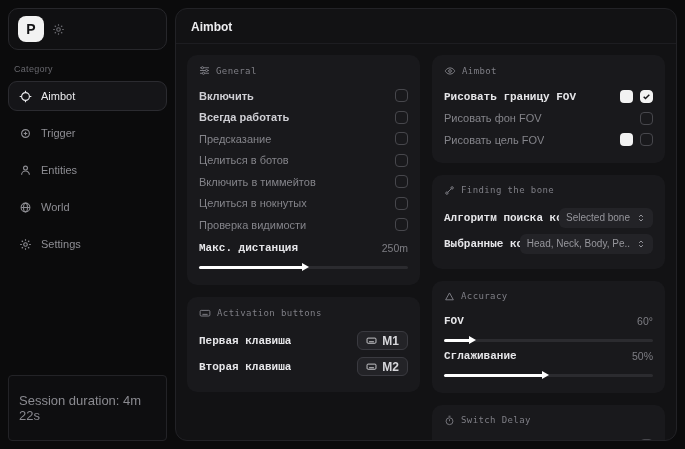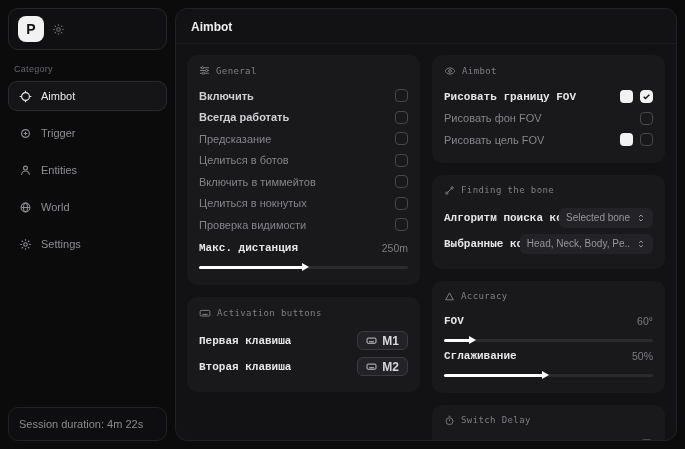"Session duration: 4m 22s" .session-card { border-radius: 10px -> 4px; font-size: 11px -> 13px; padding: 10px 10px -> 17px 10px }
